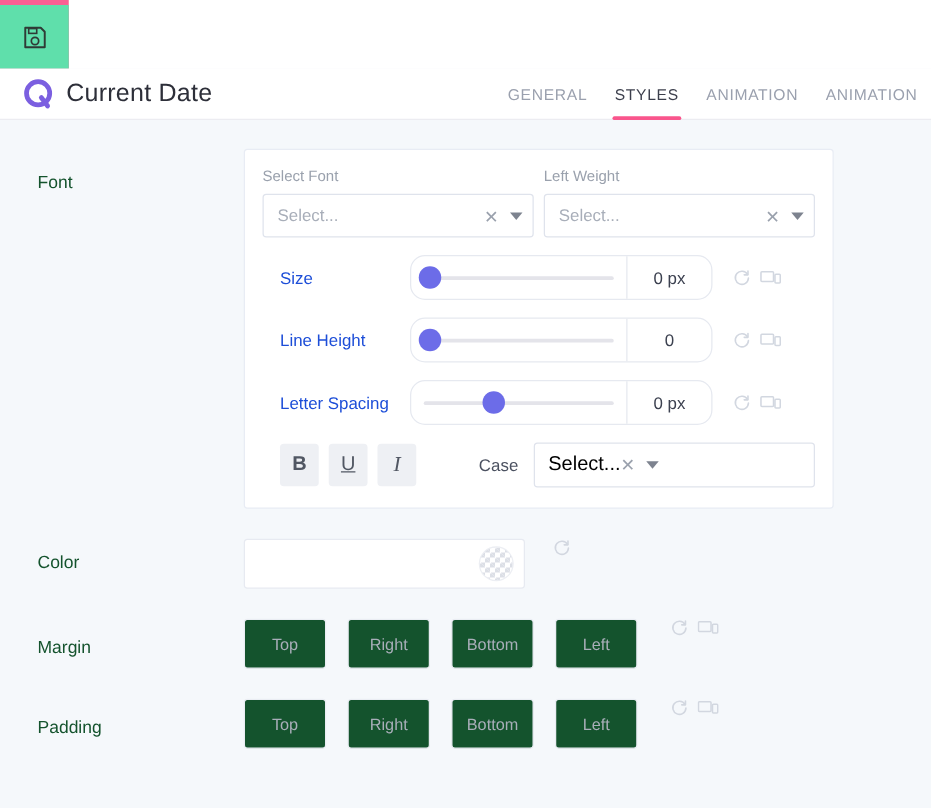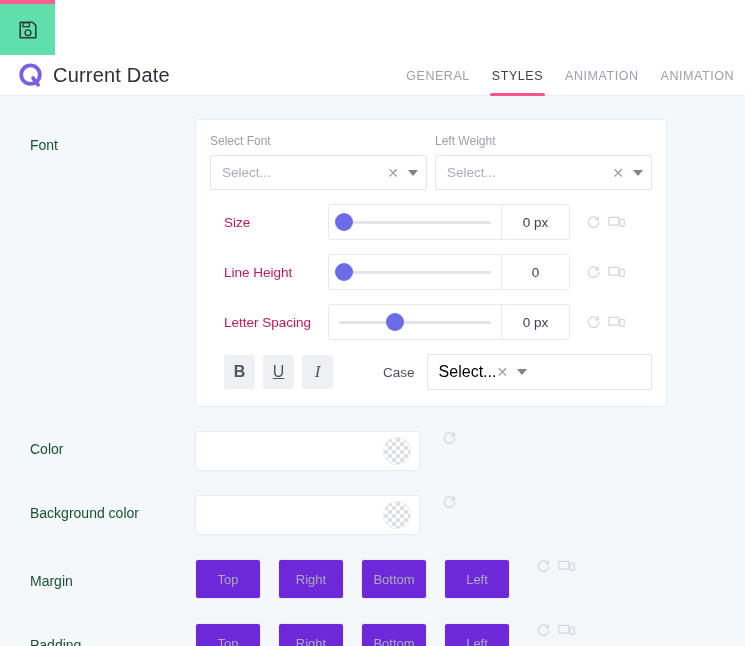"Size" .srow-label { color: #be185d -> #1d4ed8 }
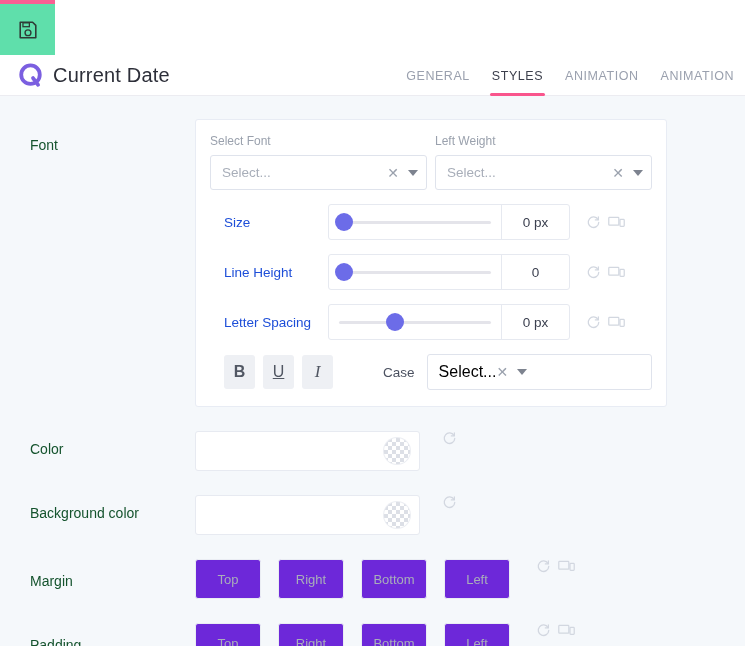"0 px" .sbox { border-radius: 3px -> 12px }
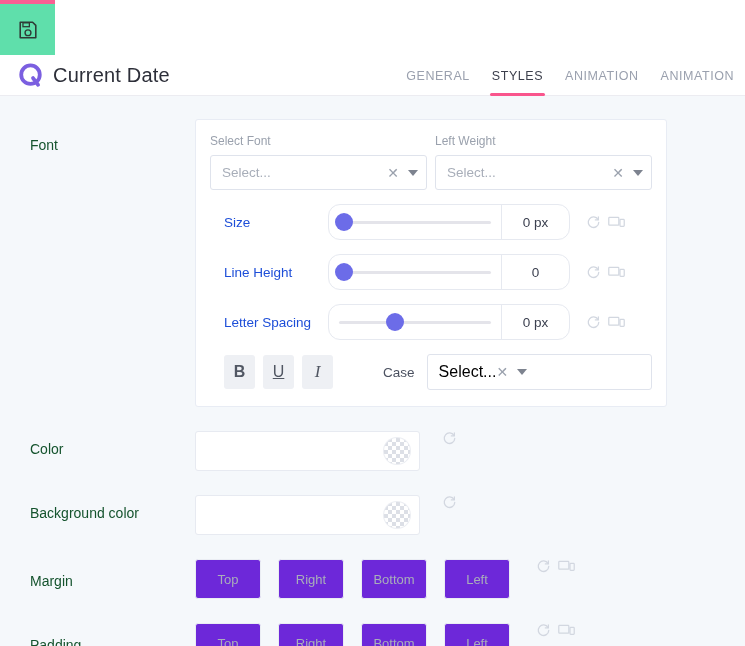"Background color" div.row { html: <div> <div>Background color</div> <div> <div></div> </div> <div> <span> <svg> <path></path> <path></path> </svg> </span> </div> </div> -> none }
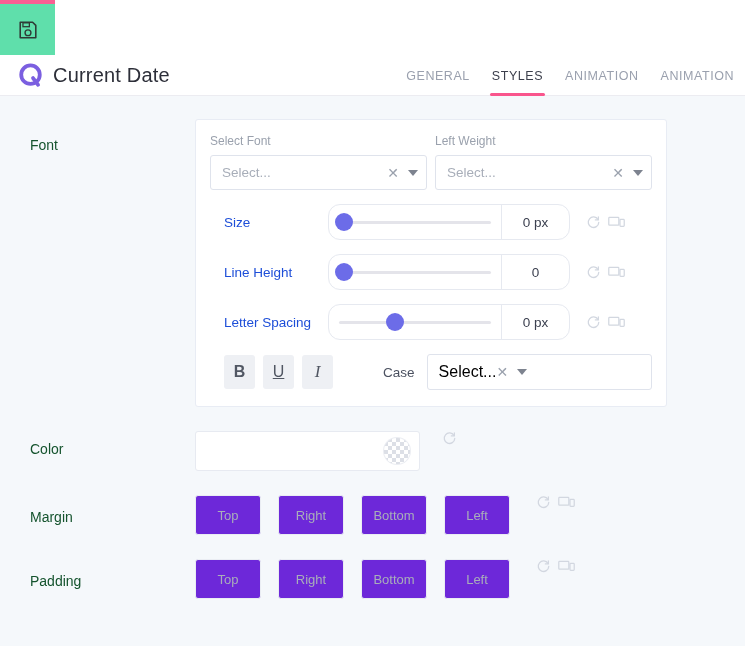"Top" .binput { background: #6d28d9 -> #14532d }
